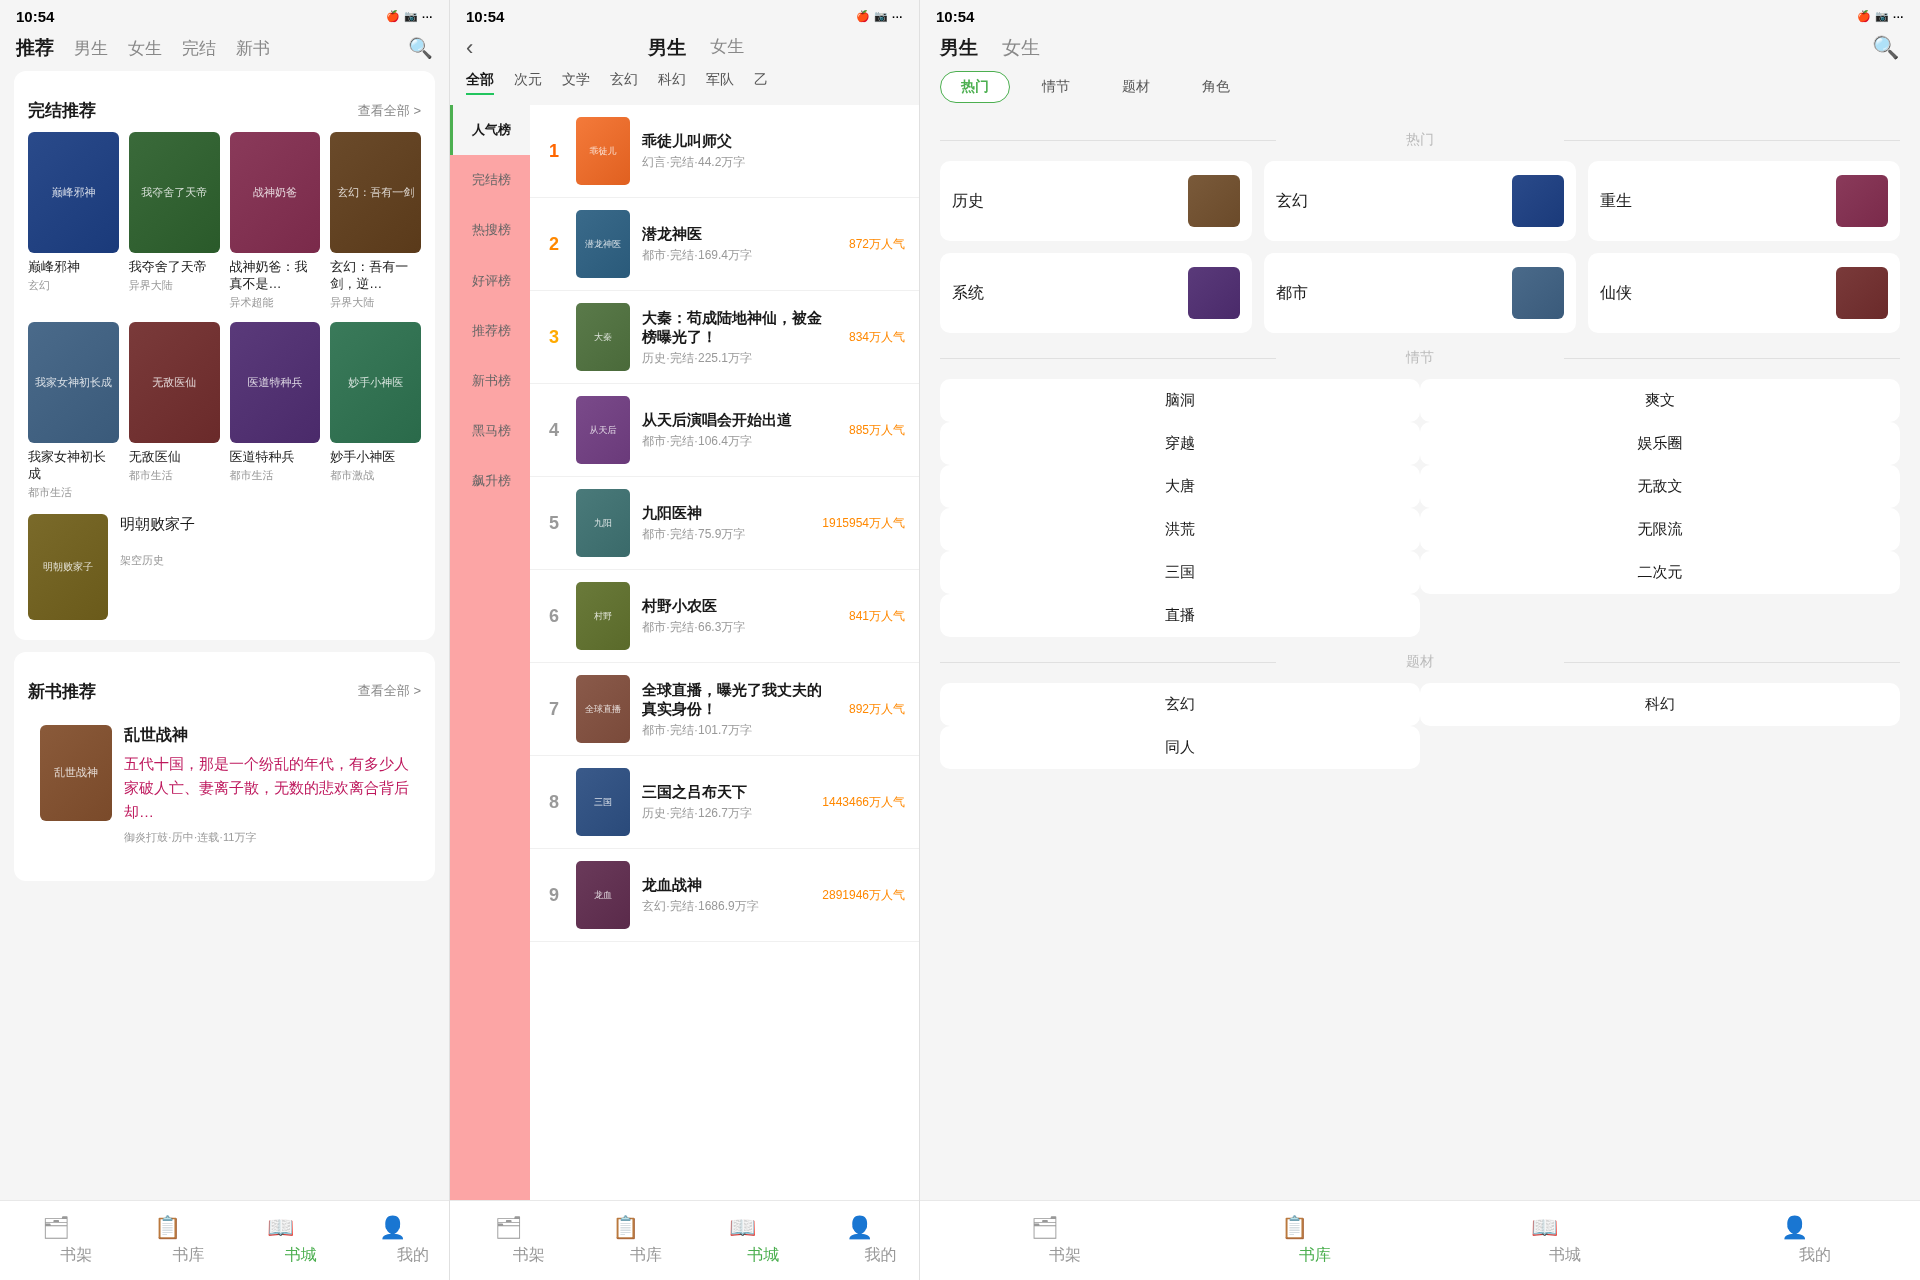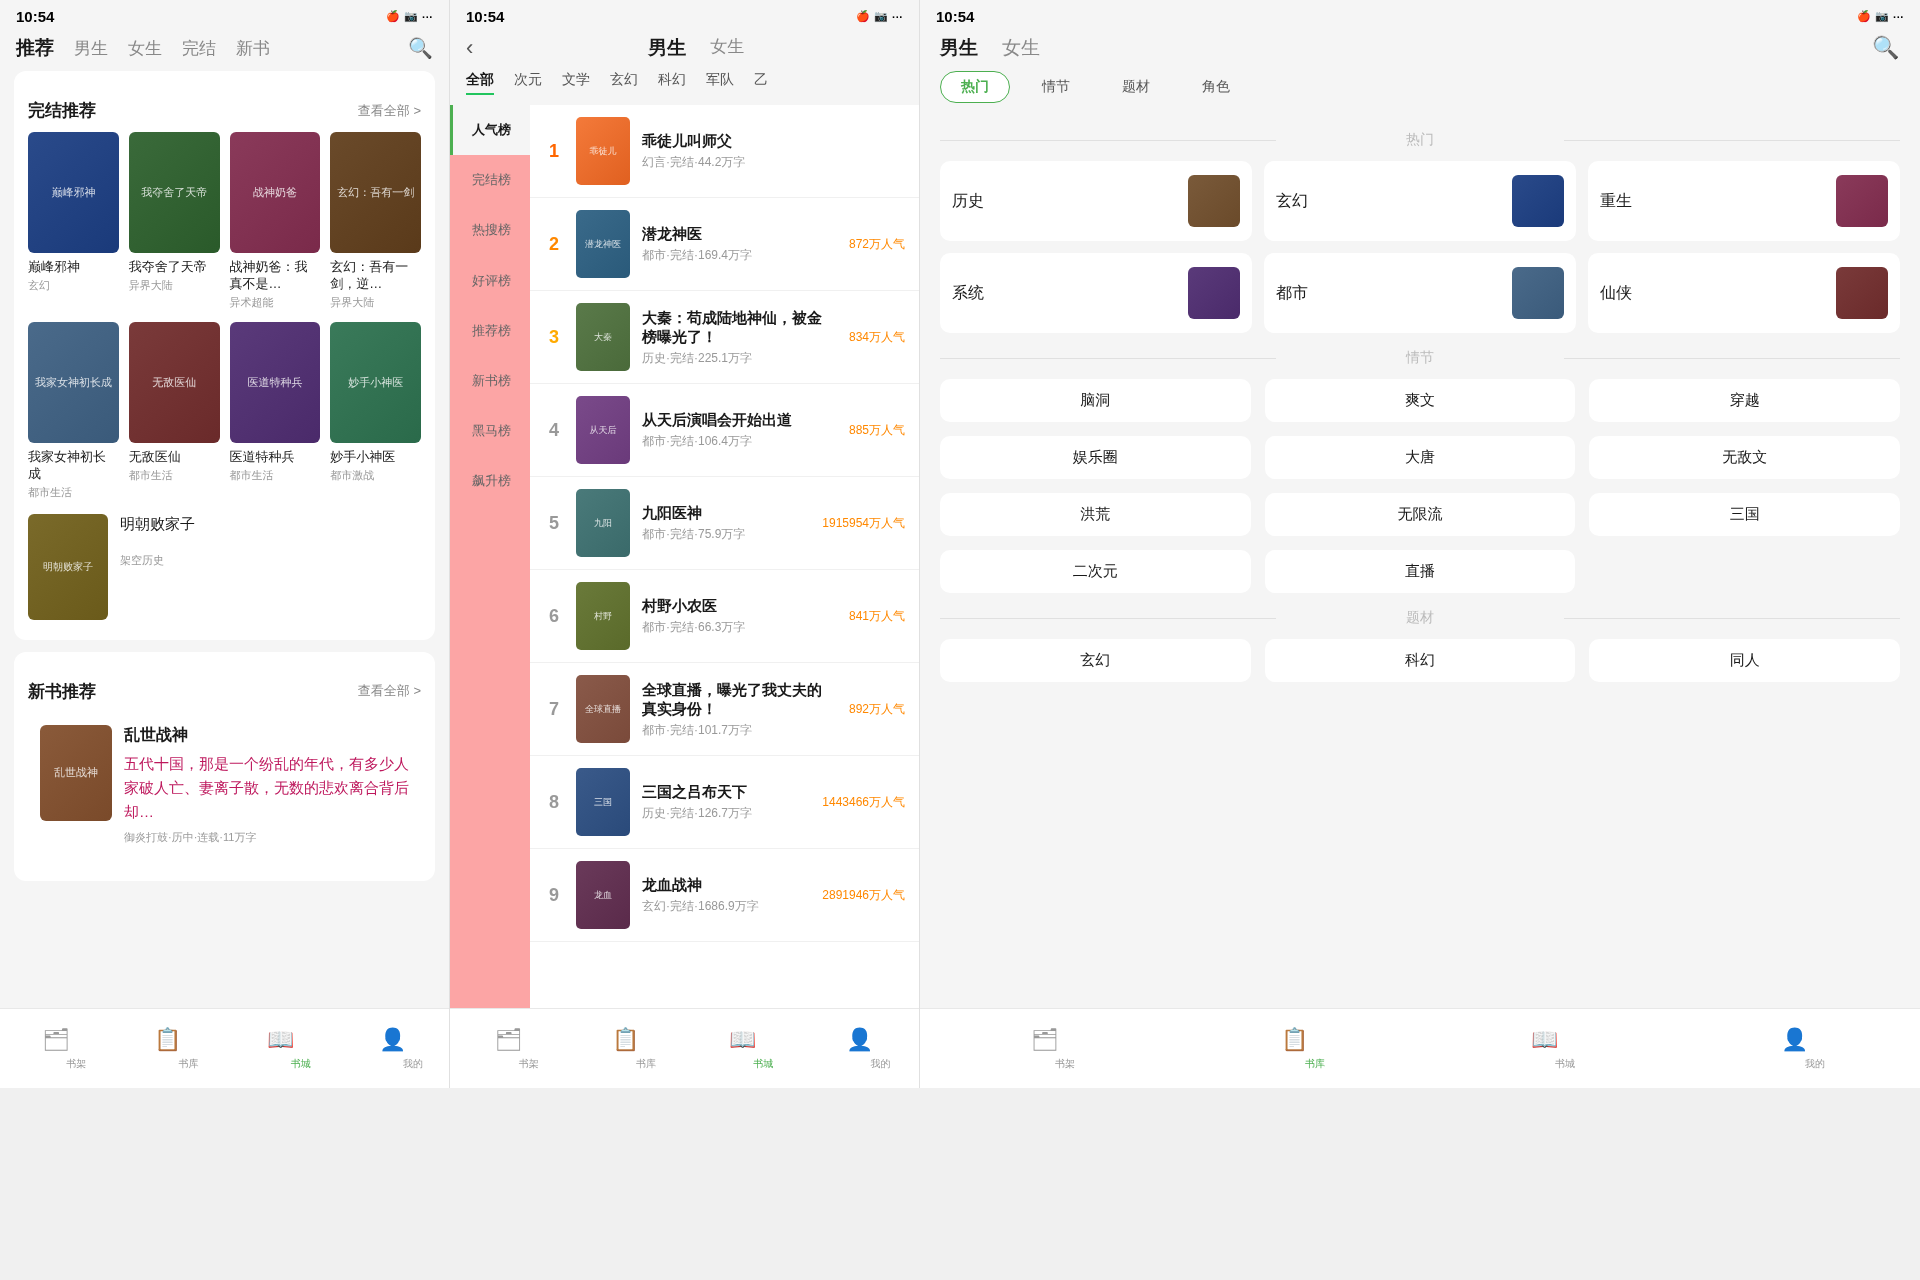"10:54" .panel { height: 1088px -> 1280px }
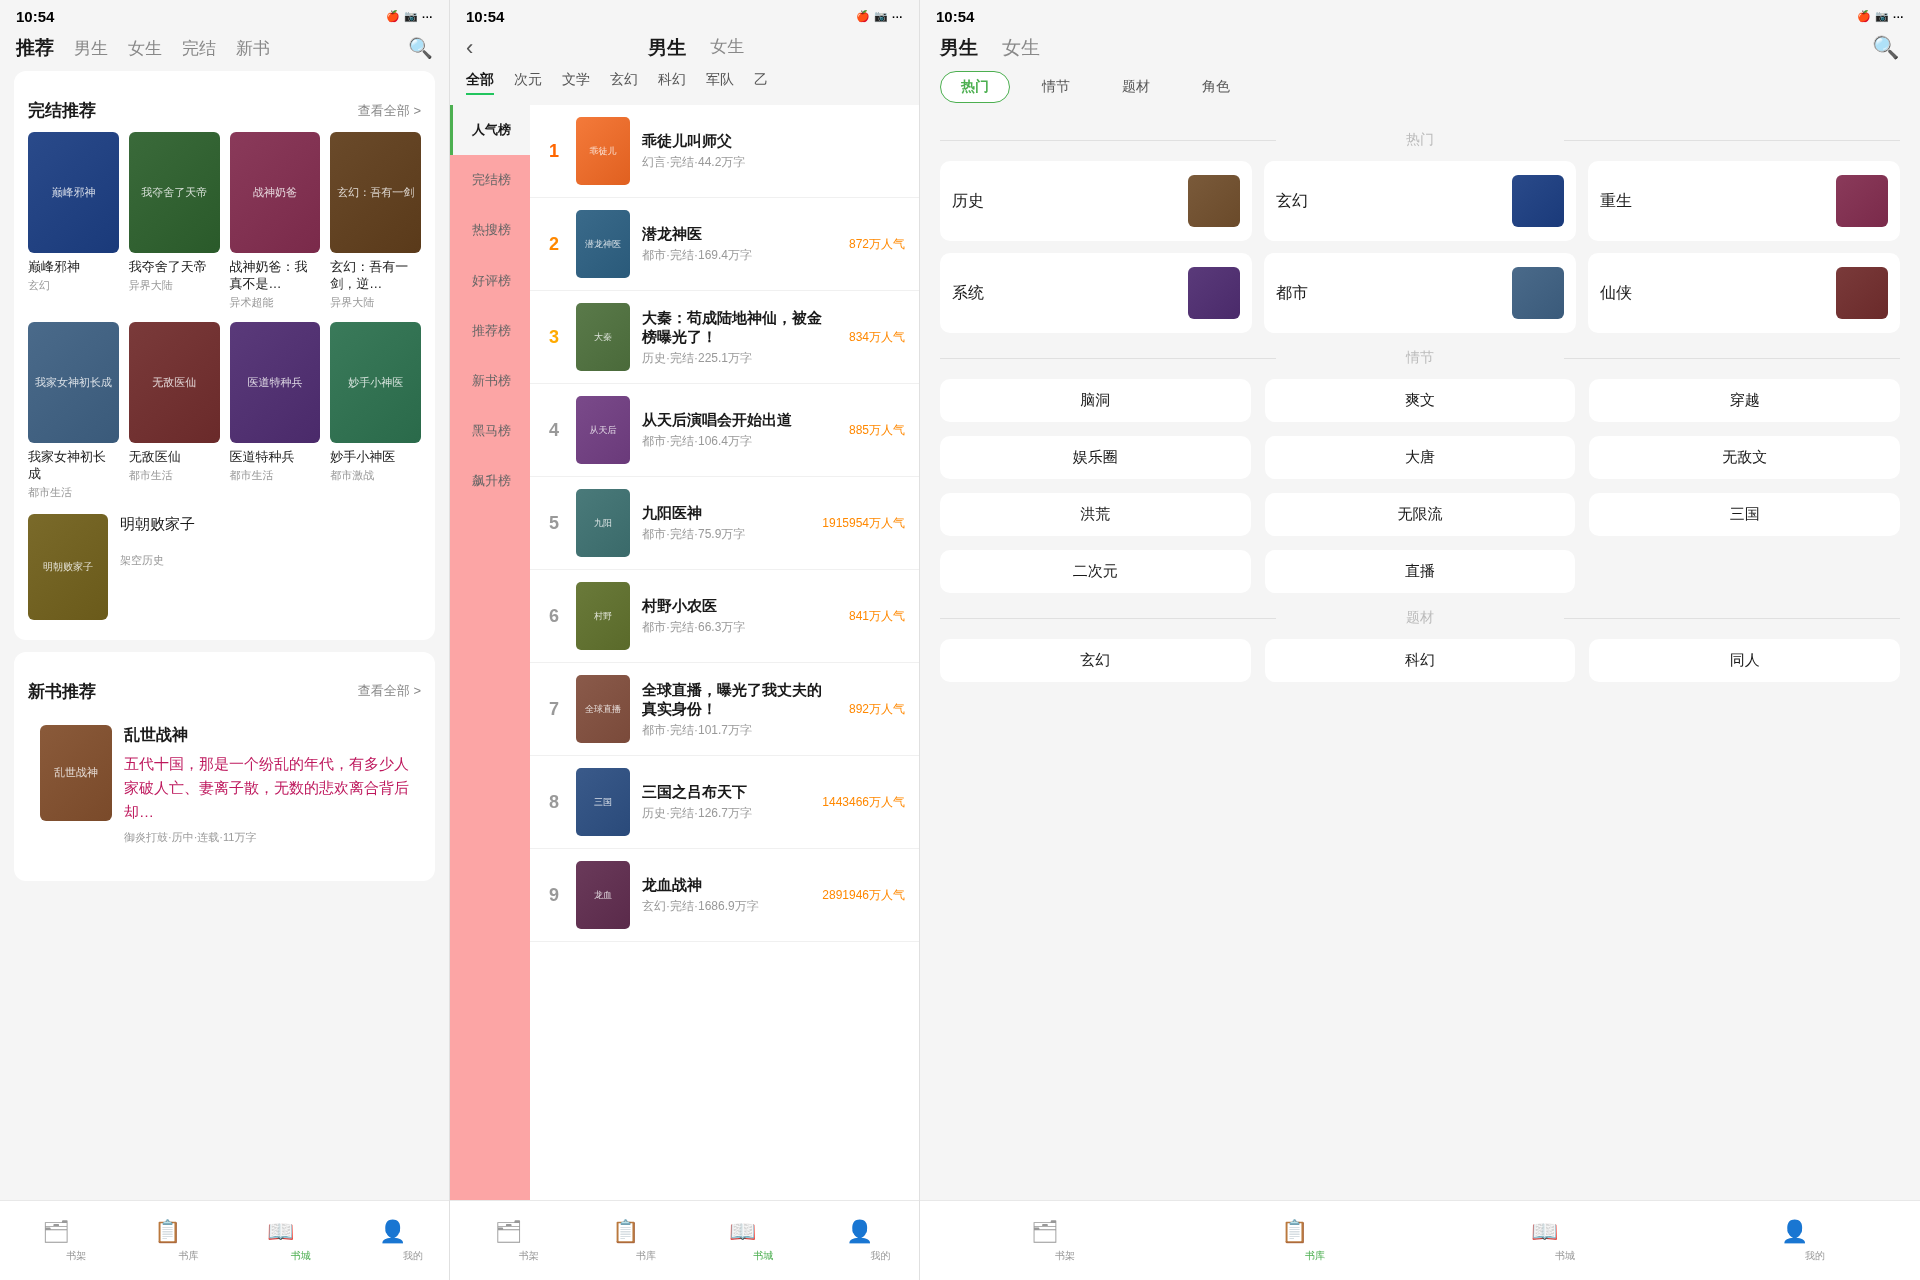"脑洞" .tag-grid { gap: 14px -> 0; grid-template-columns: repeat(3, 1fr) -> repeat(2, 1fr) }
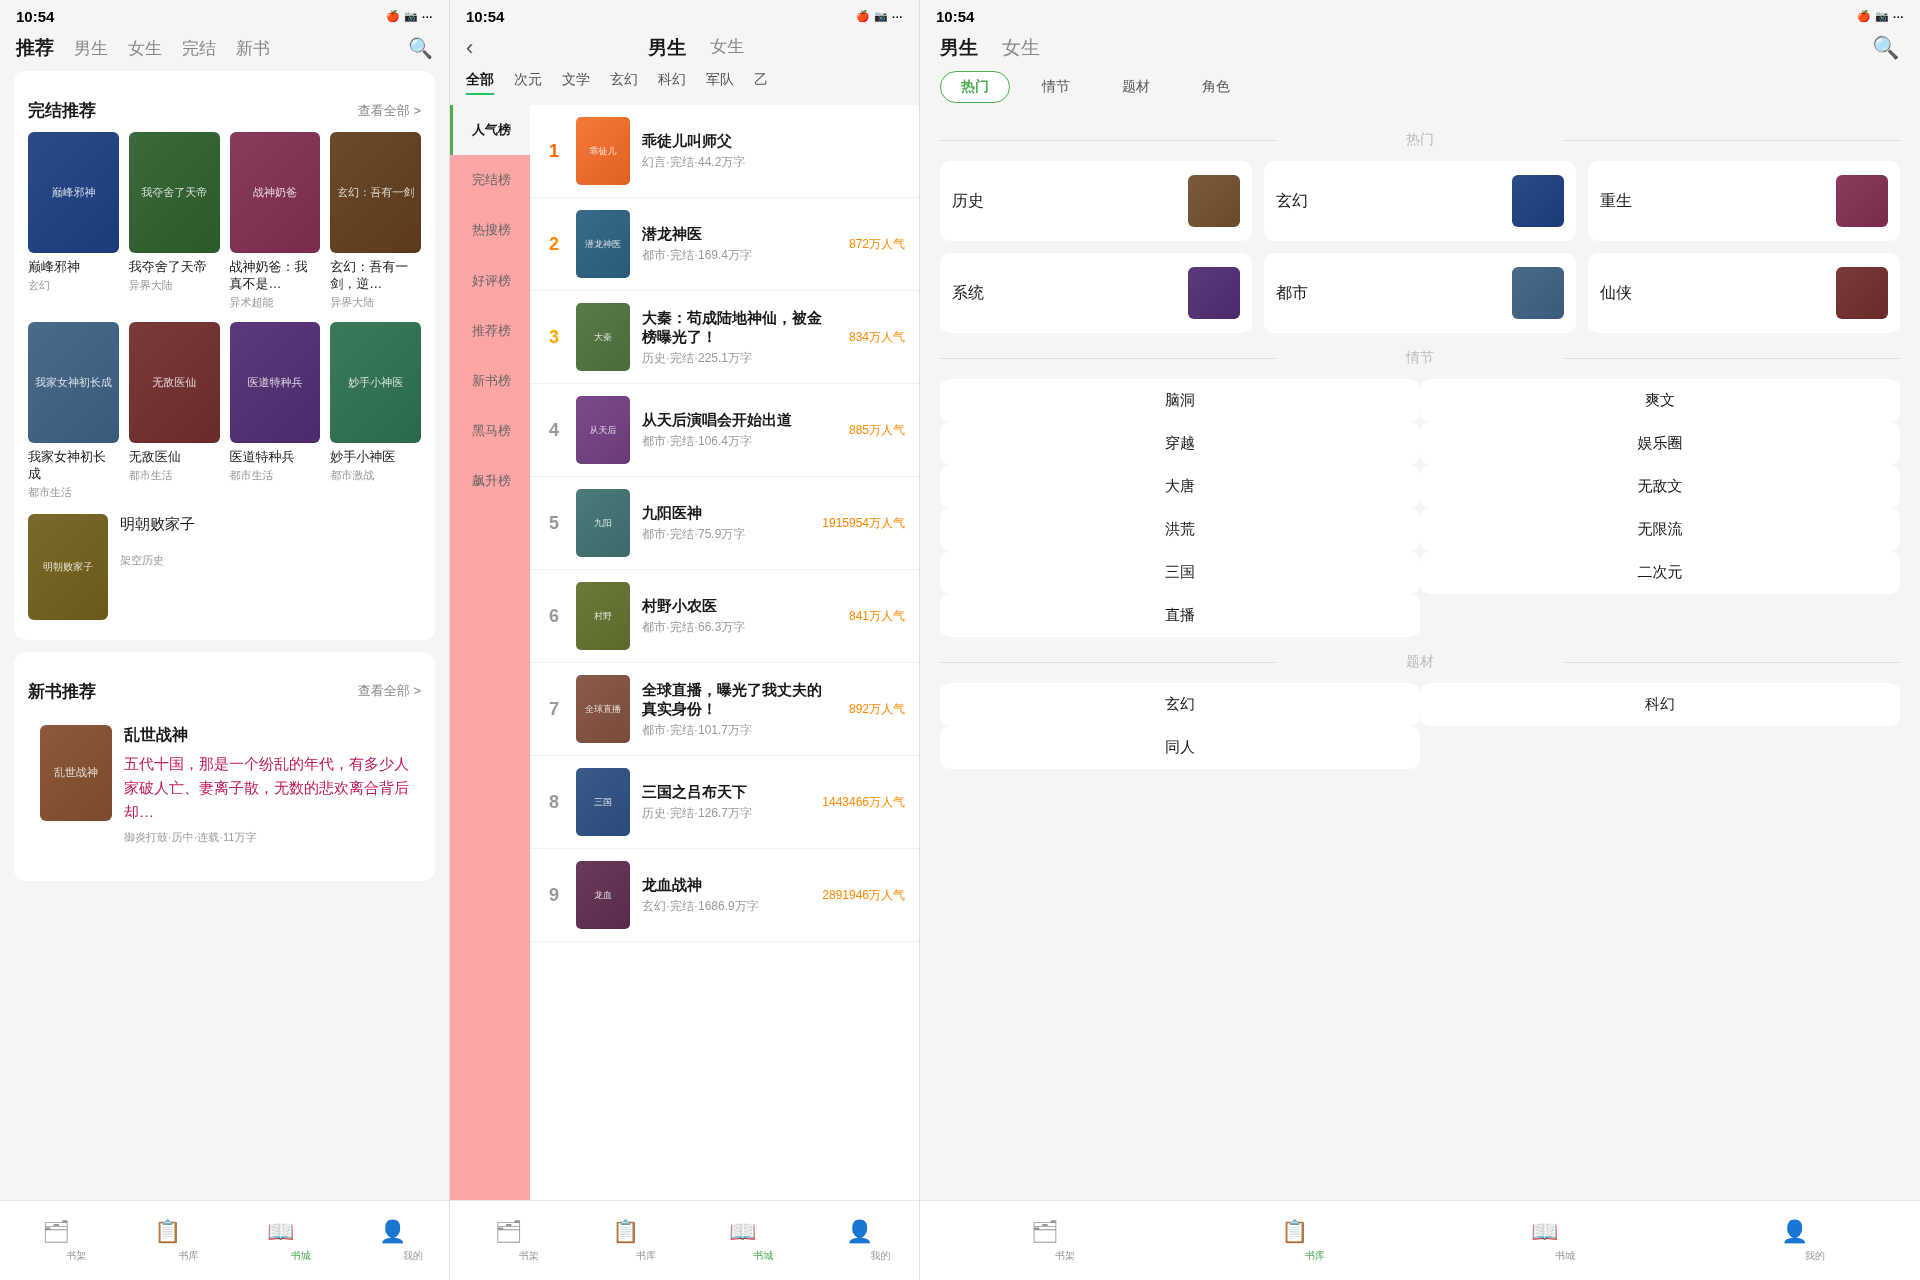"书架" .tab-label { font-size: 10px -> 16px }
